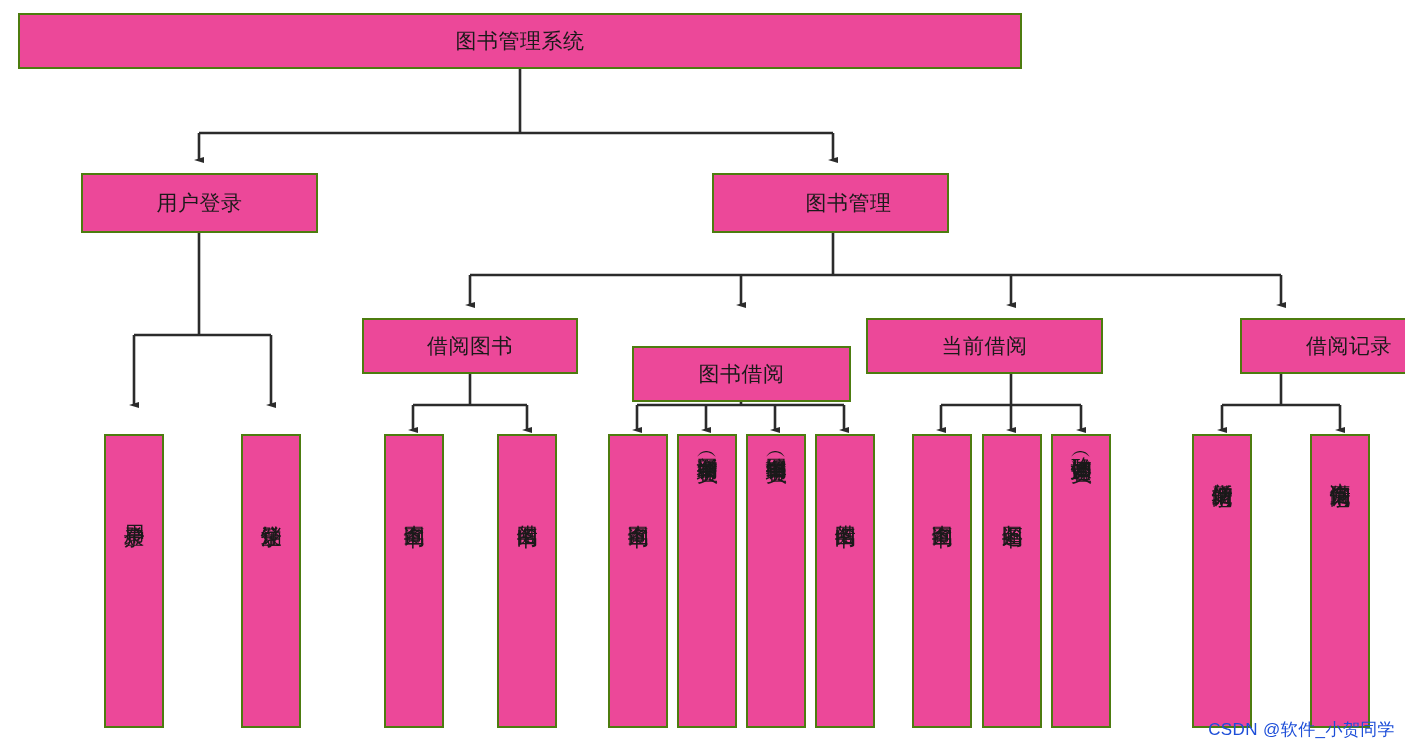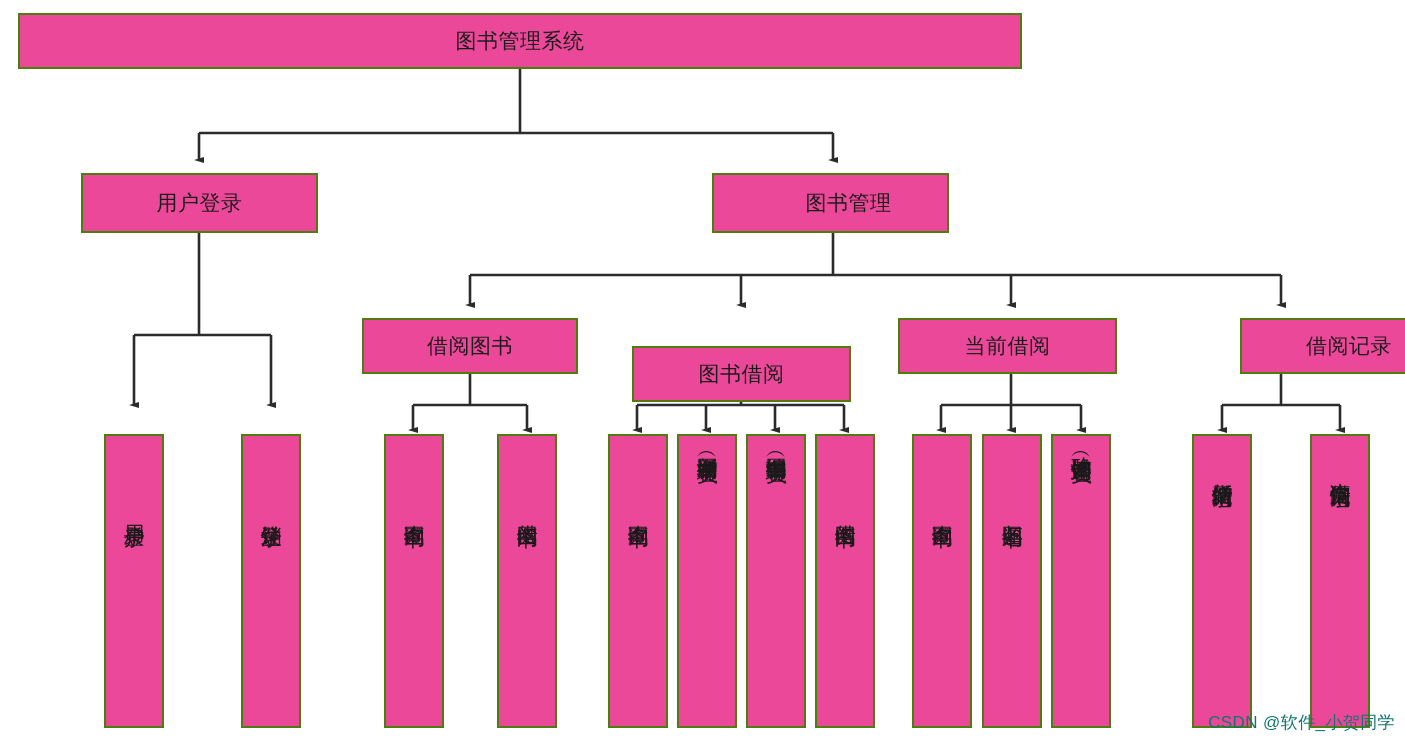"当前借阅" div.node { left: 898px -> 866px; width: 219px -> 237px }
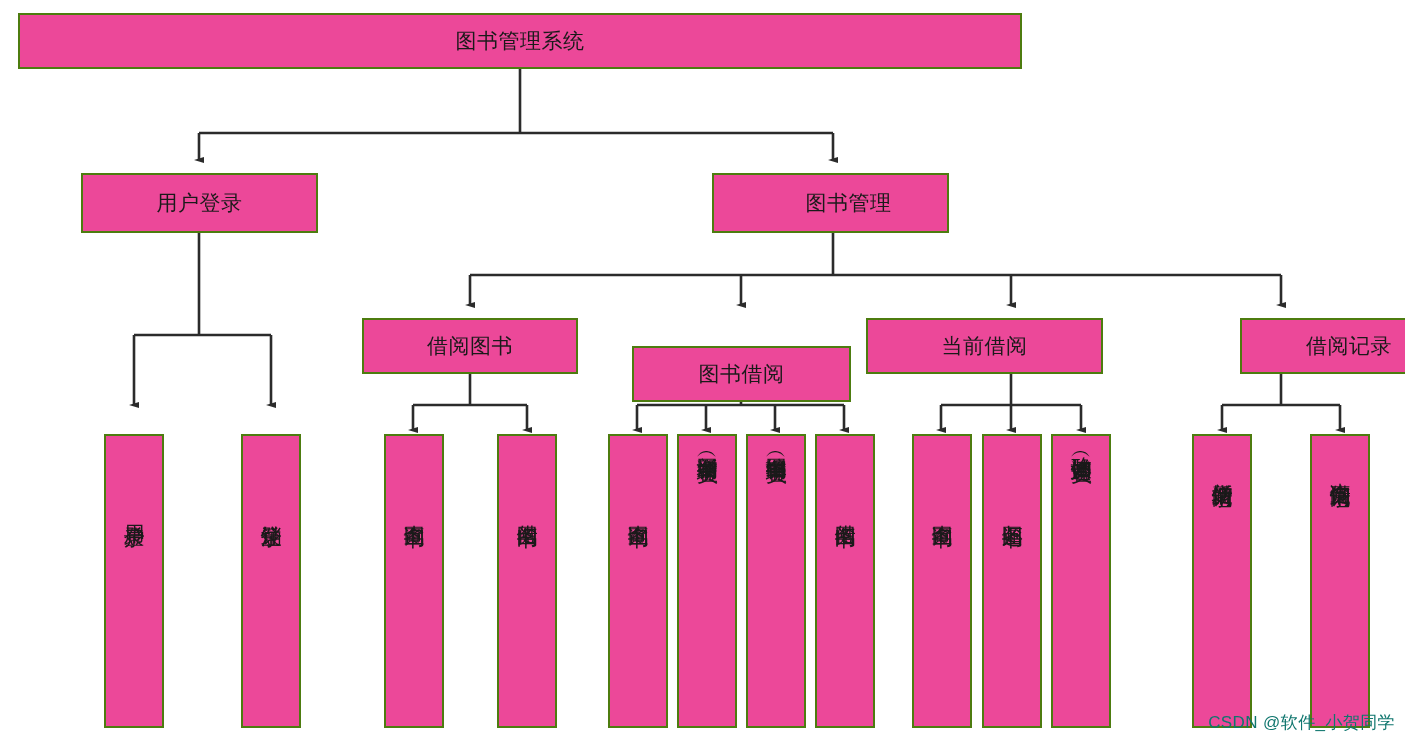"CSDN @软件_小贺同学" #watermark { bottom: 13px -> 6px; color: #0f766e -> #1d4ed8 }
